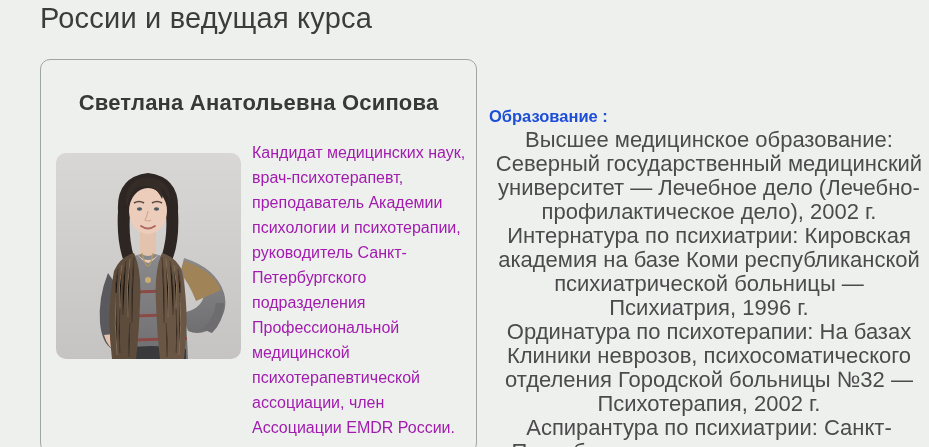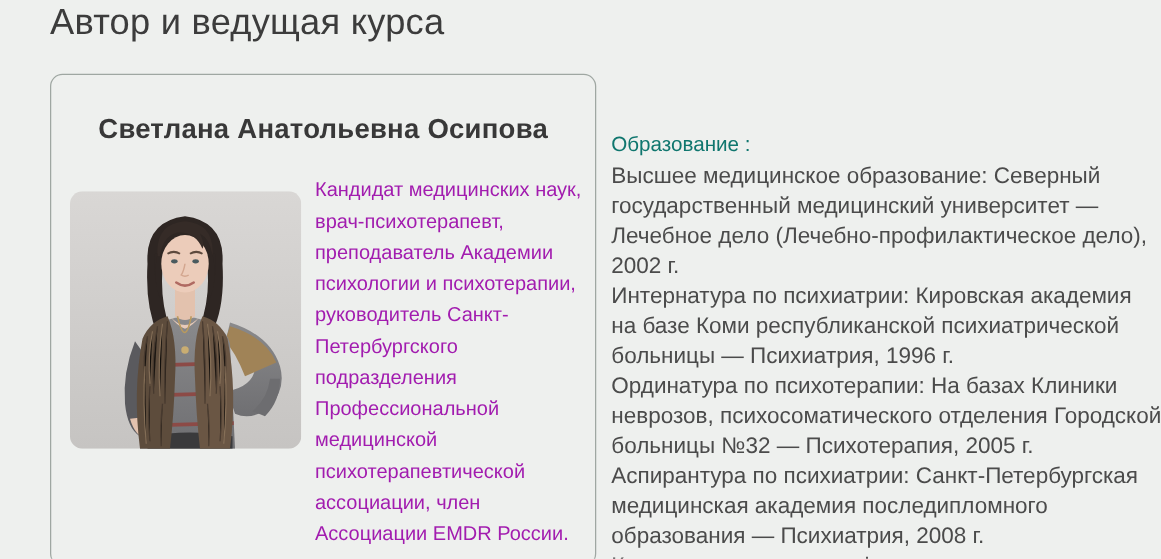"Автор и ведущая курса" h1.page-title { text: Автор -> России }
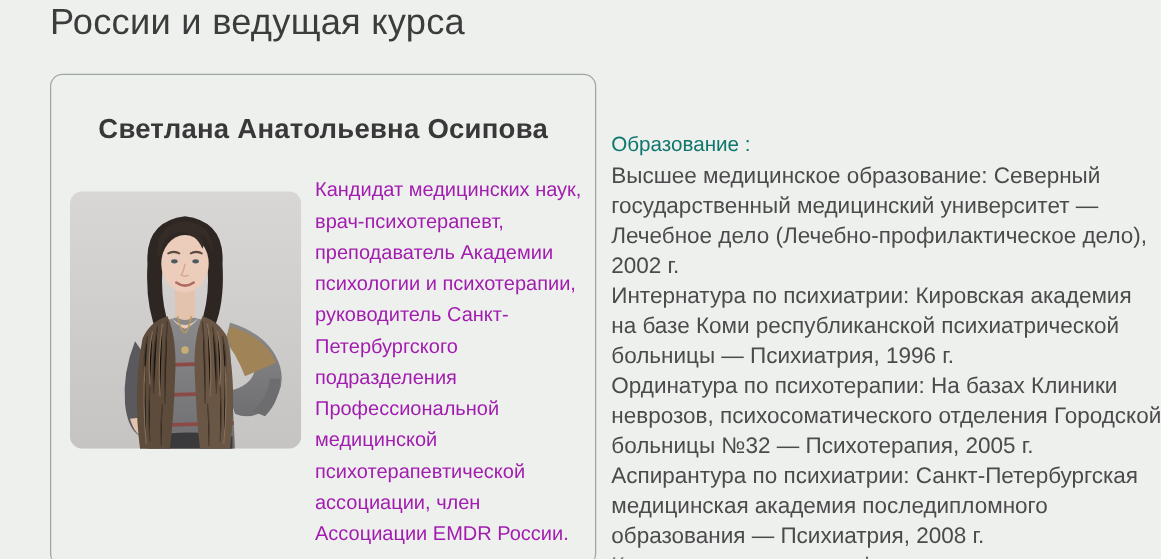"Образование :" .education-heading { color: #0f766e -> #1d4ed8; font-weight: 400 -> 700 }
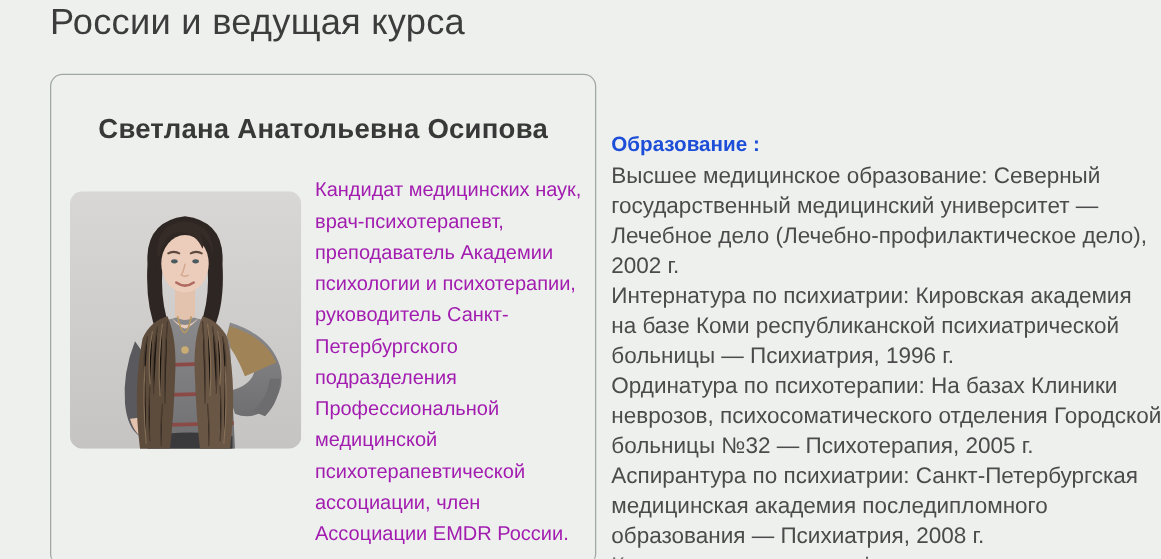"Высшее медицинское образование: Северный" .education-item { font-size: 18px -> 22px; text-align: none -> center }
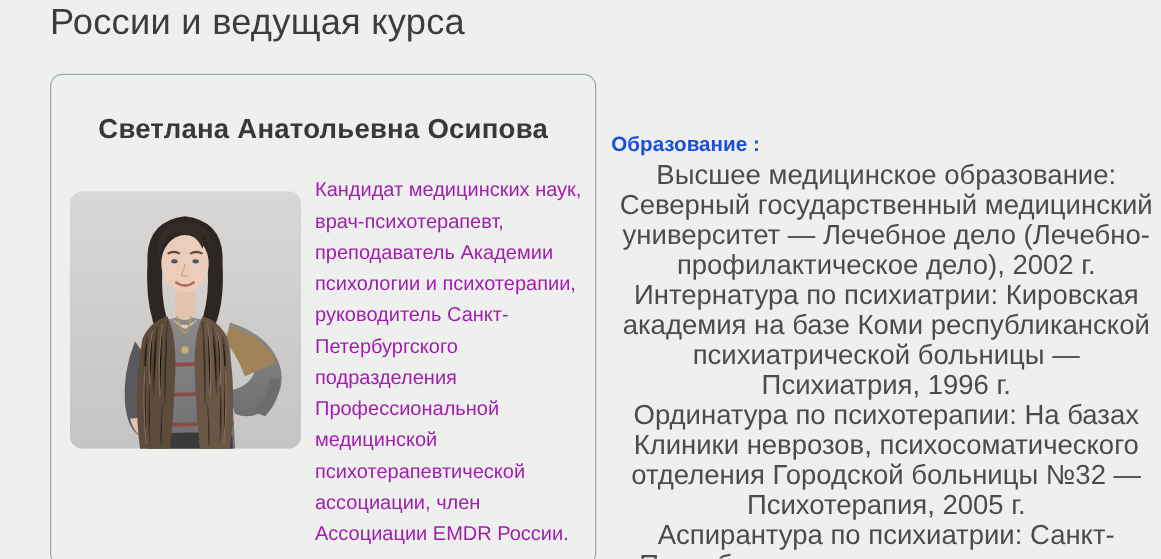"Ординатура по психотерапии: На базах" p.education-item { text: 2005 -> 2002 }
